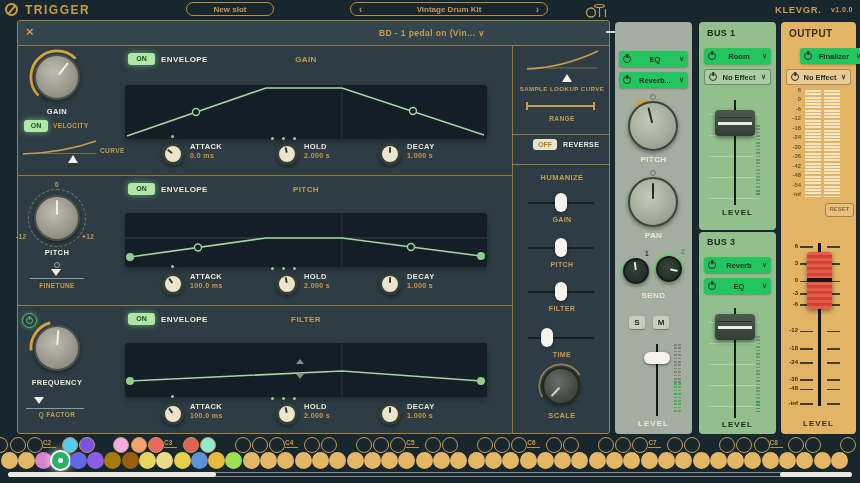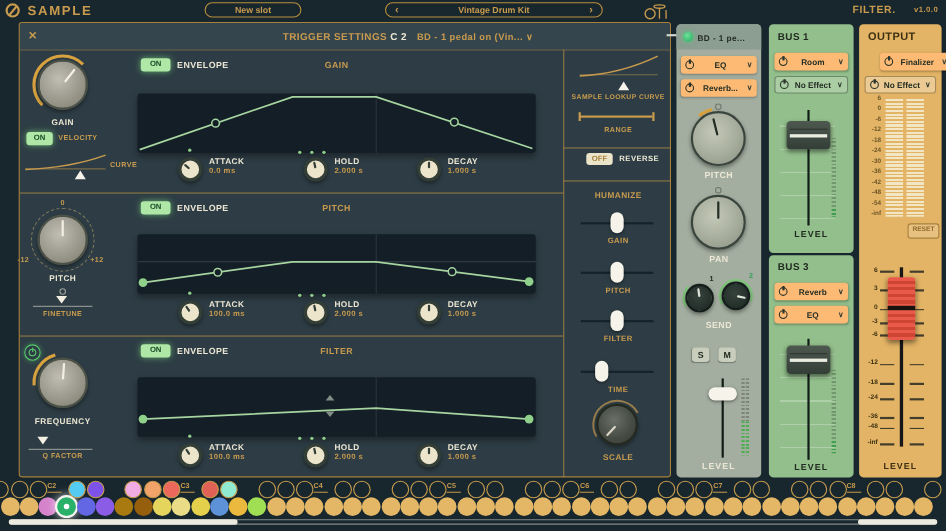"SAMPLE" div.t { text: SAMPLE -> TRIGGER }
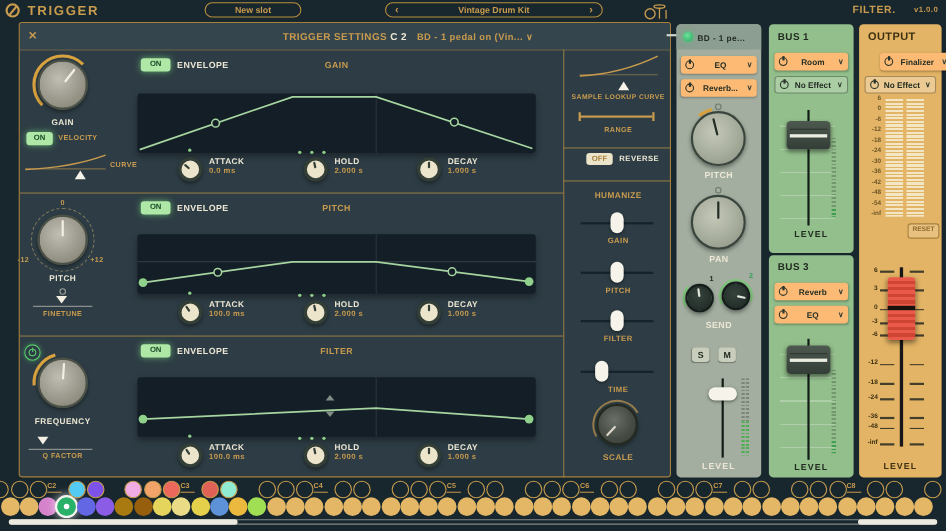"FILTER." div.t { text: FILTER -> KLEVGR }
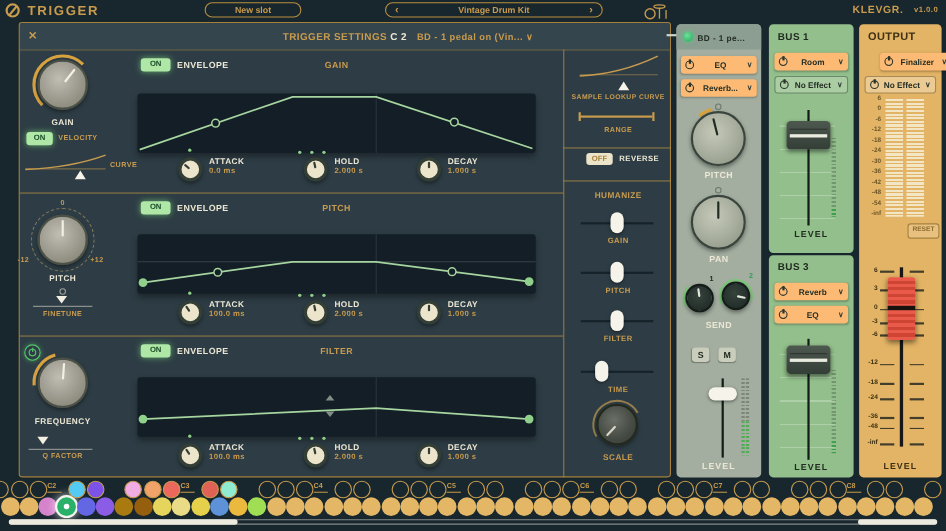"TRIGGER SETTINGS C 2" div.t { html: <div> <span>TRIGGER SETTINGS</span> <span>C 2</span> </div> -> none }
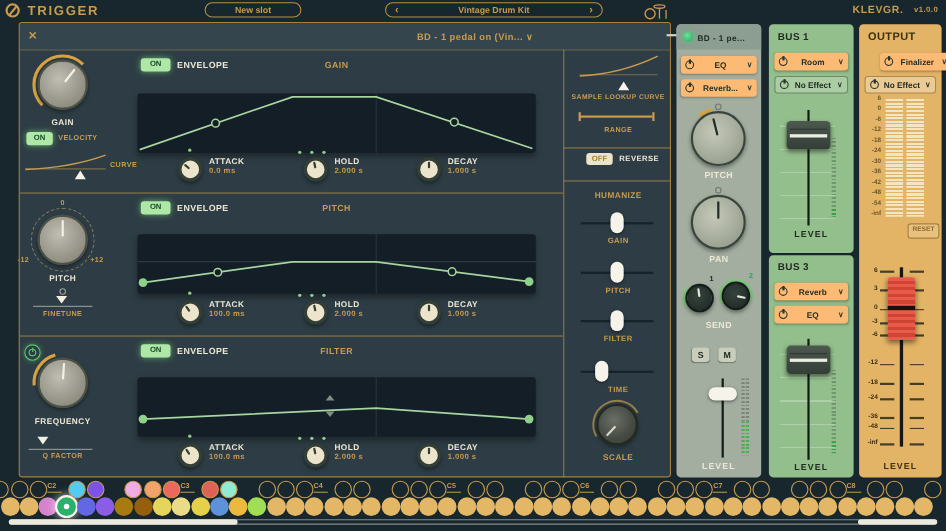"BD - 1 pe..." div { html: <div> <span></span> <span>BD - 1 pe...</span> </div> -> none }
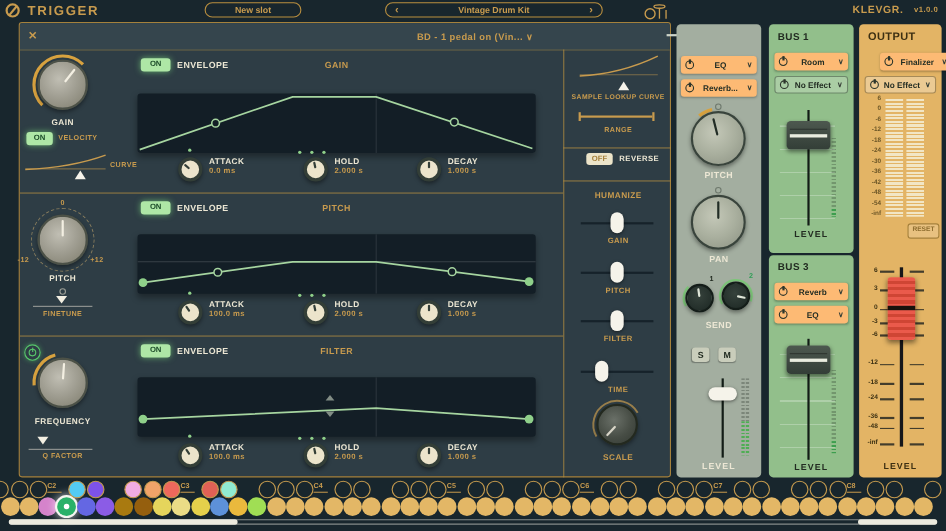"EQ" .dd { background: #fdba74 -> #22c55e }
